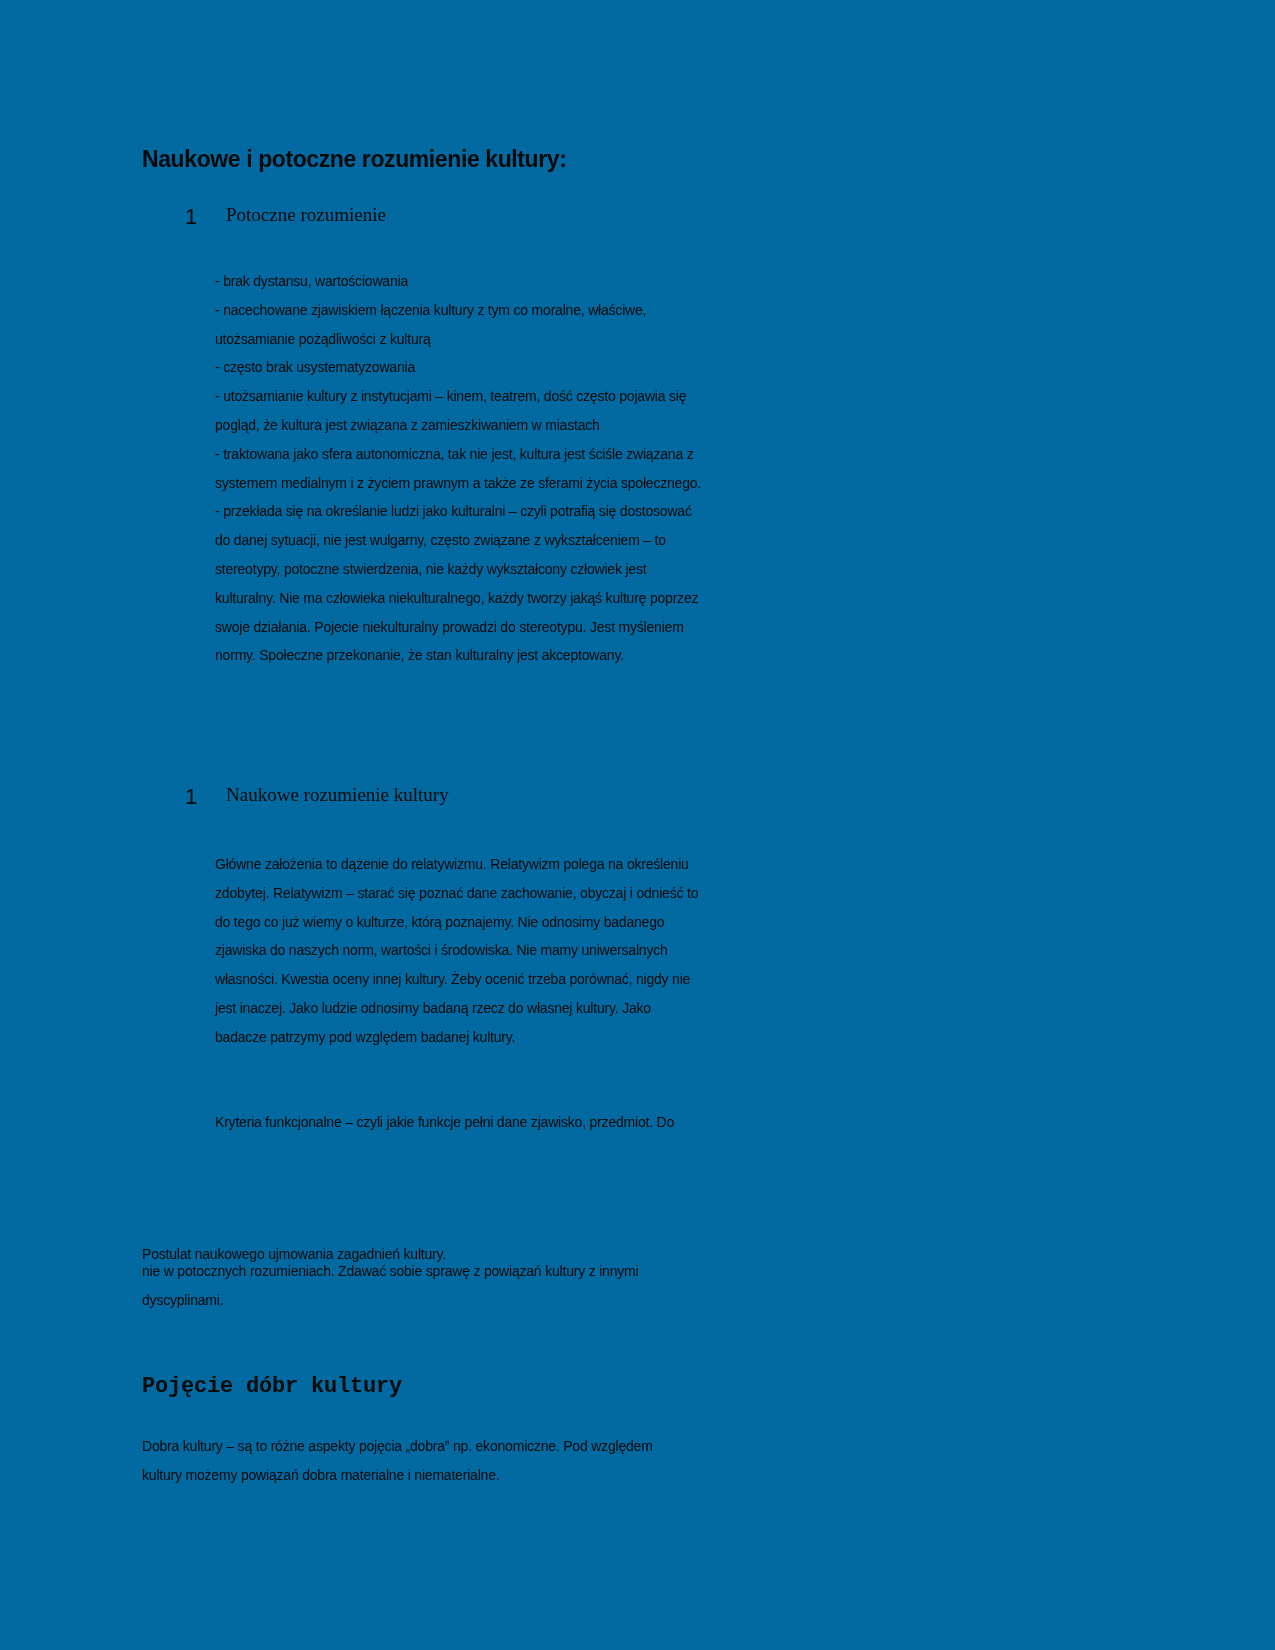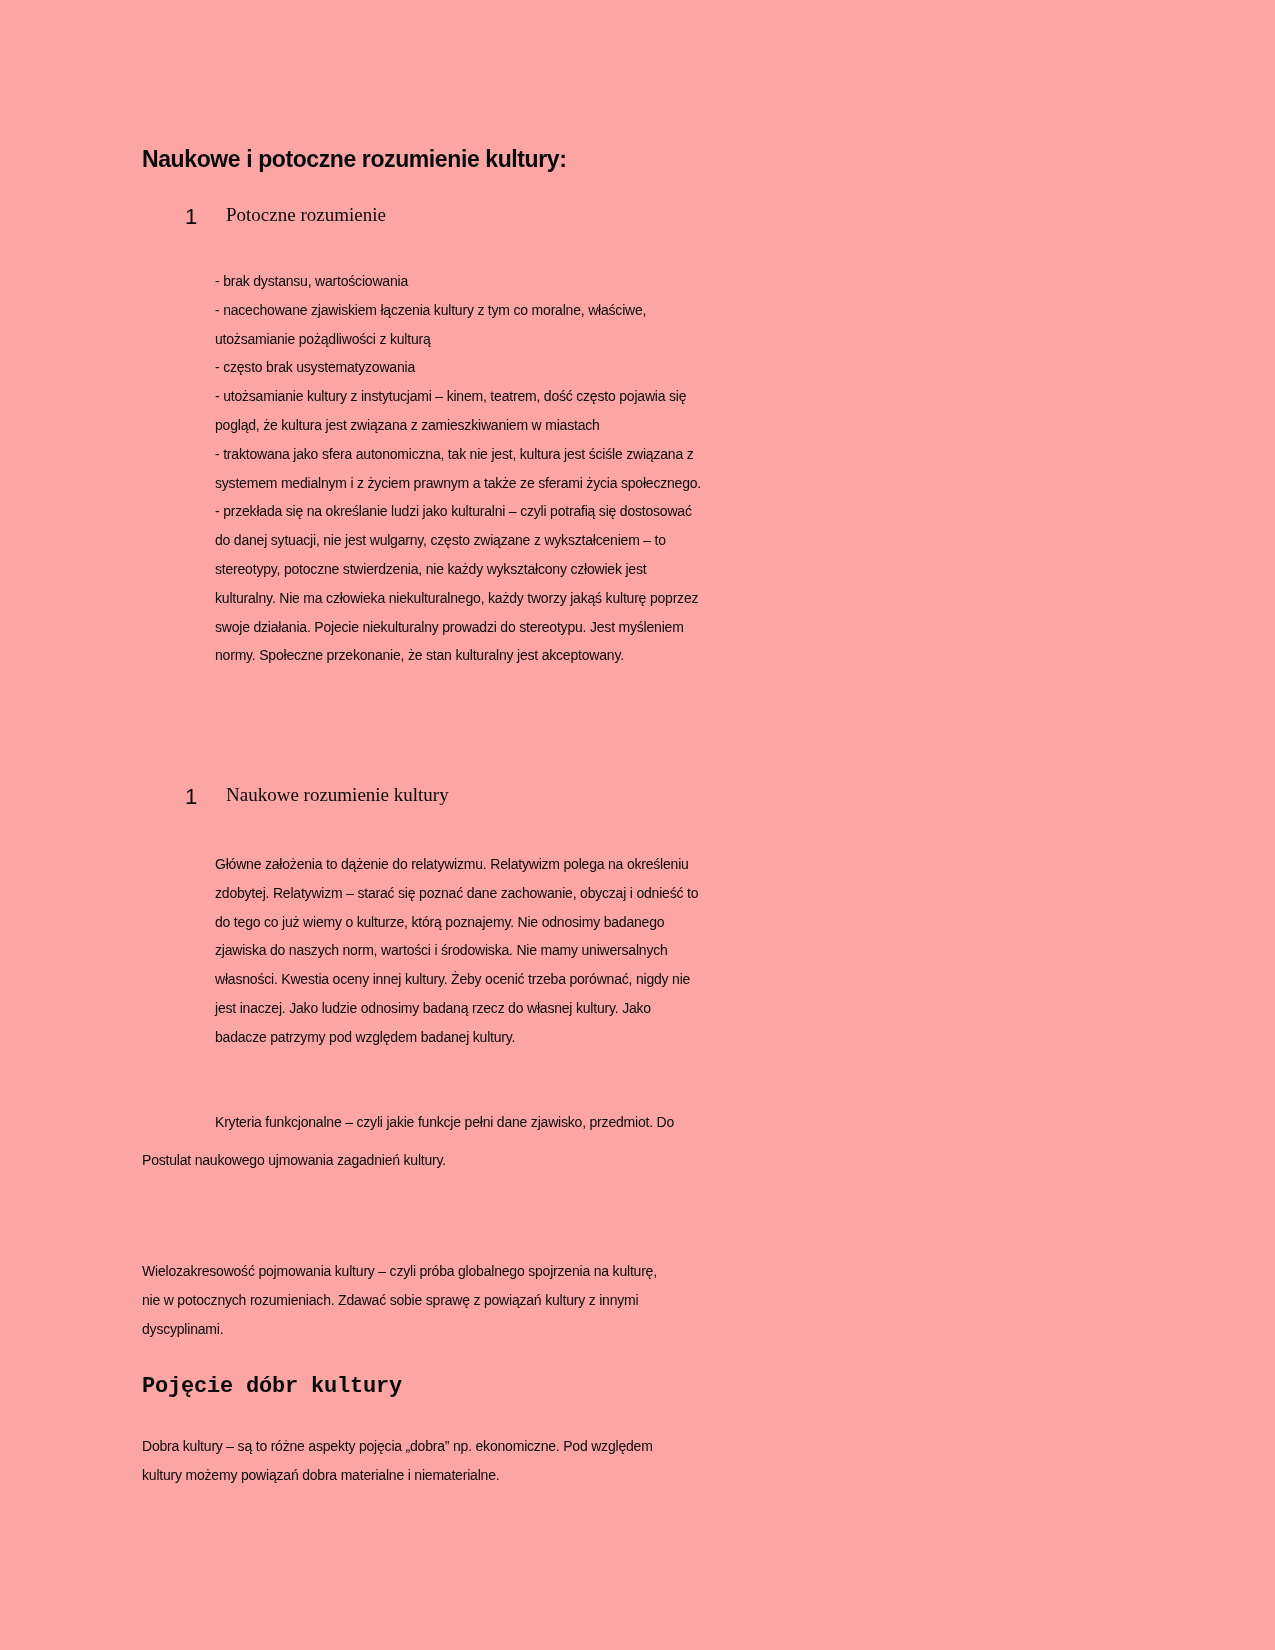"Naukowe i potoczne rozumienie kultury:" .page { background: #fca5a5 -> #0369a1 }
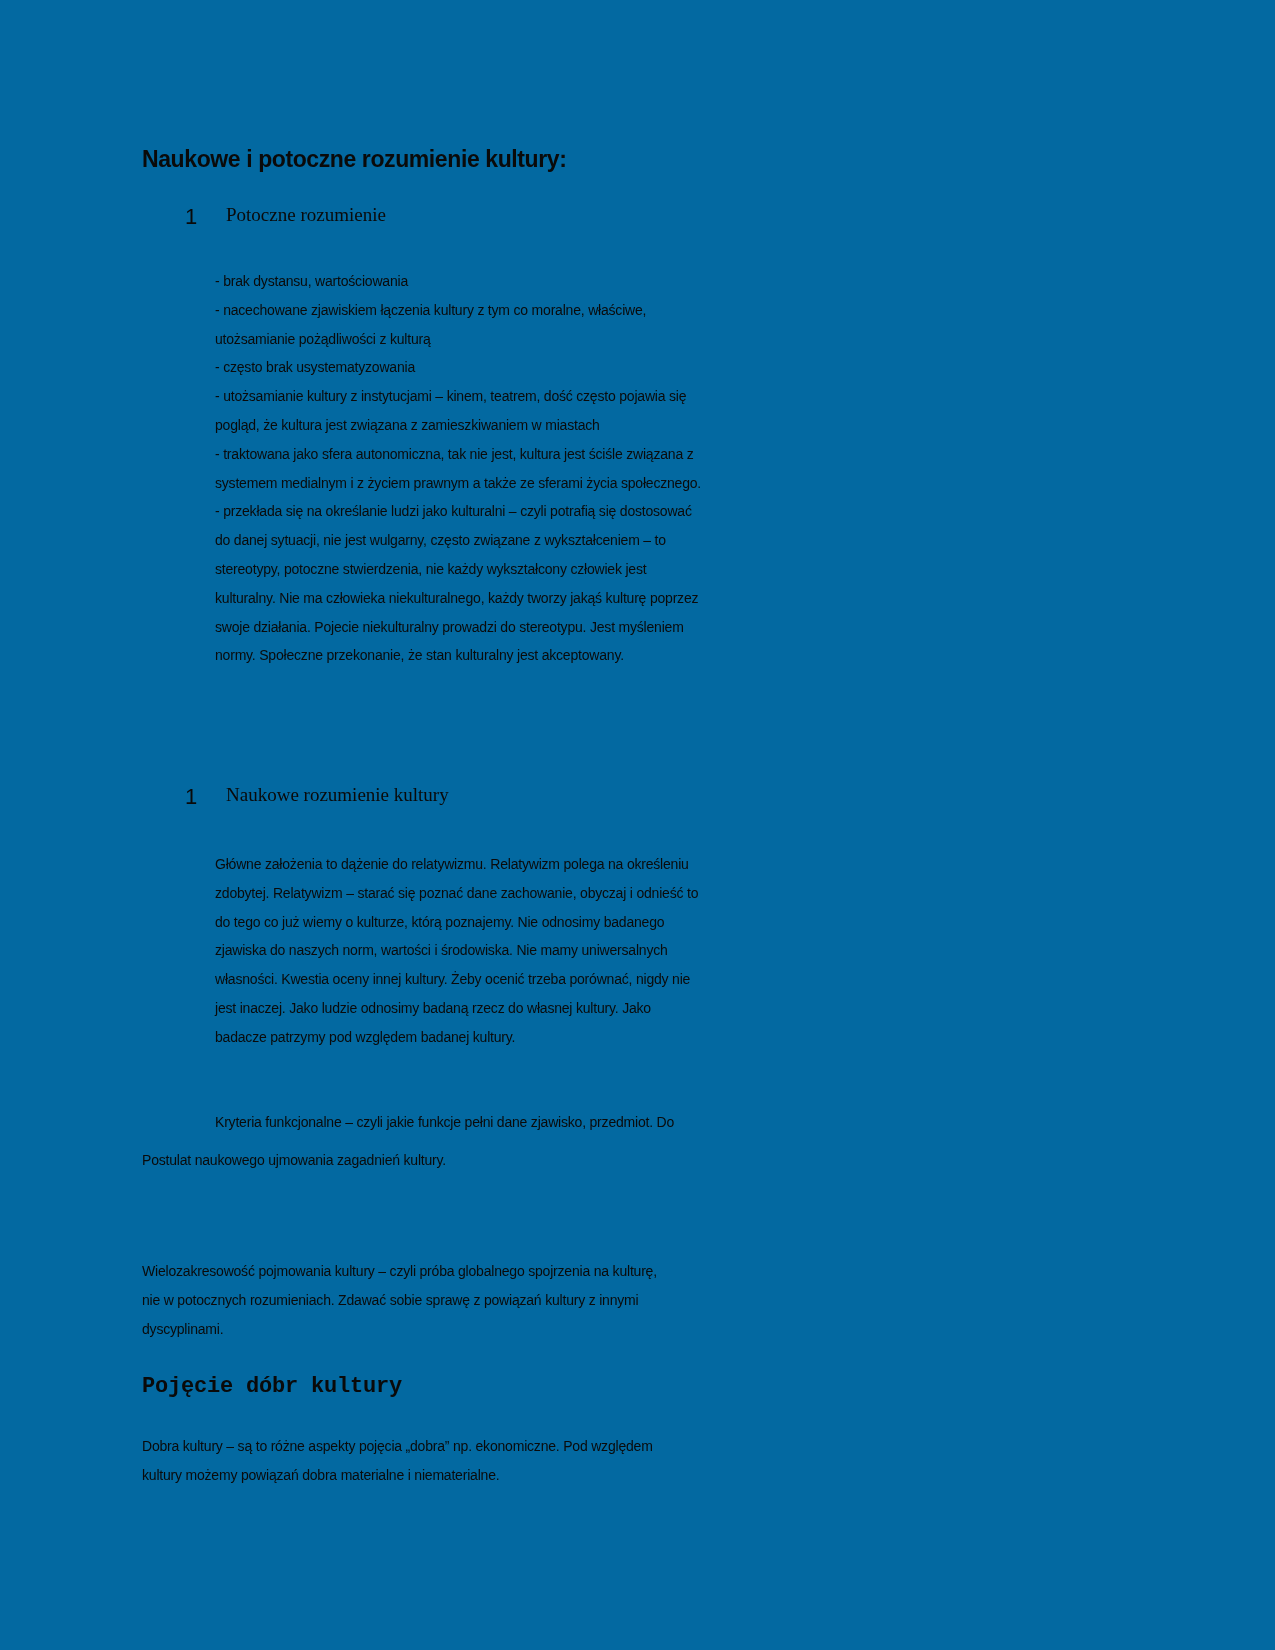"Postulat naukowego ujmowania zagadnień" div.block { top: 1146px -> 1240px }
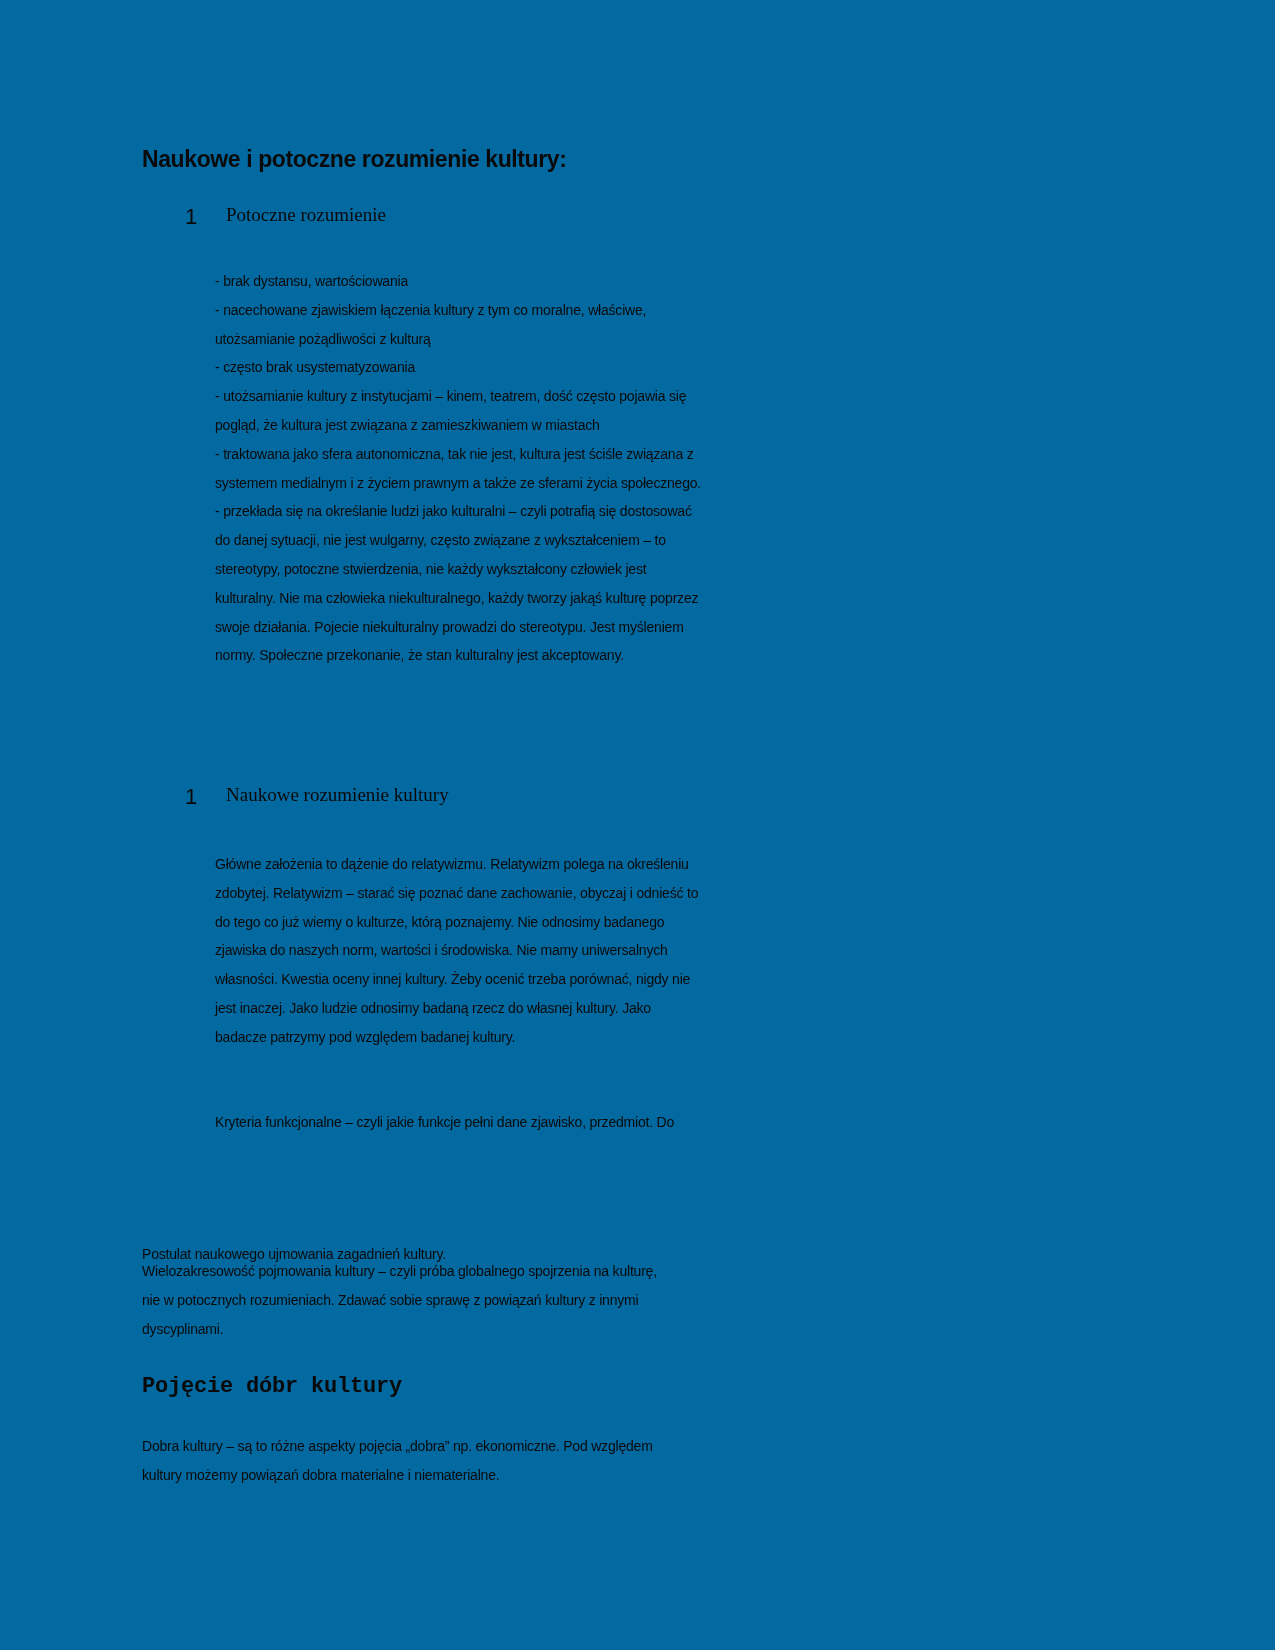"Wielozakresowość pojmowania kultury –" div.line { html: <div>Wielozakresowość pojmowania kultury – czyli próba globalnego spojrzenia na kulturę,</div> -> none }
